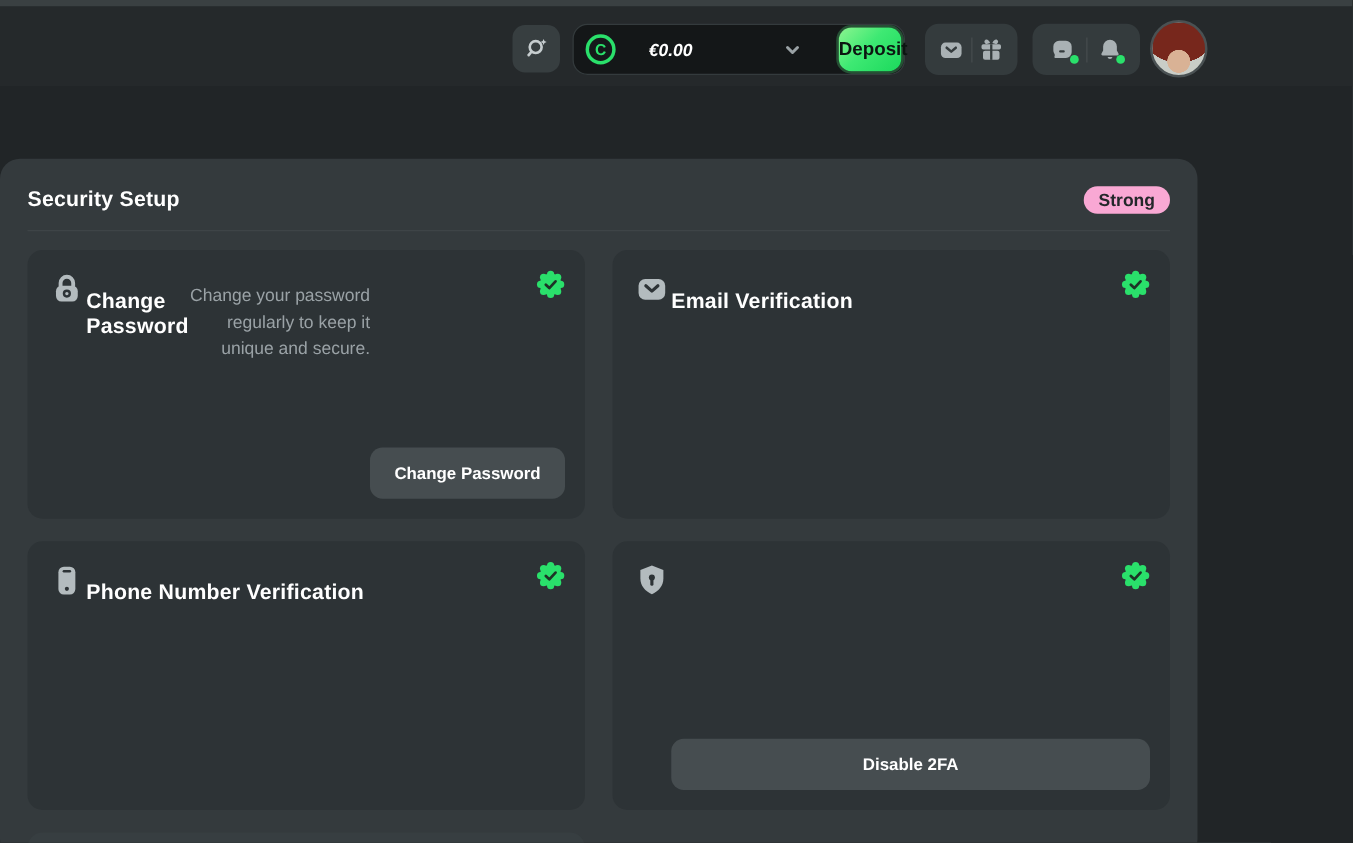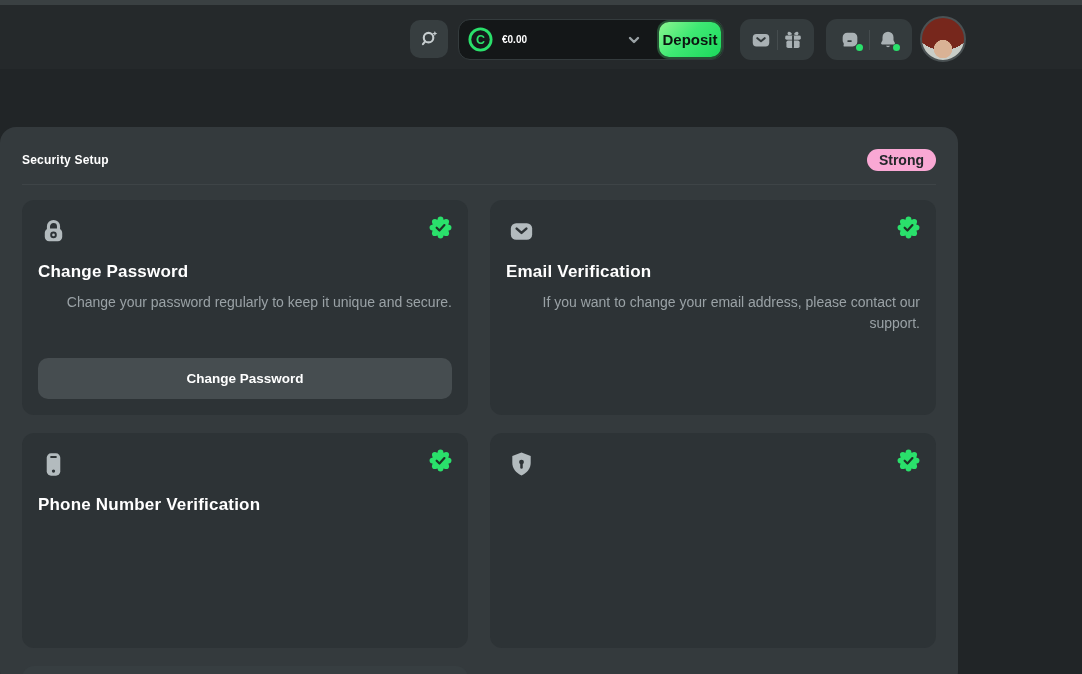"€0.00" .wallet .balance { font-size: 10px -> 14px; font-style: none -> italic; margin-left: 9px -> 26px }
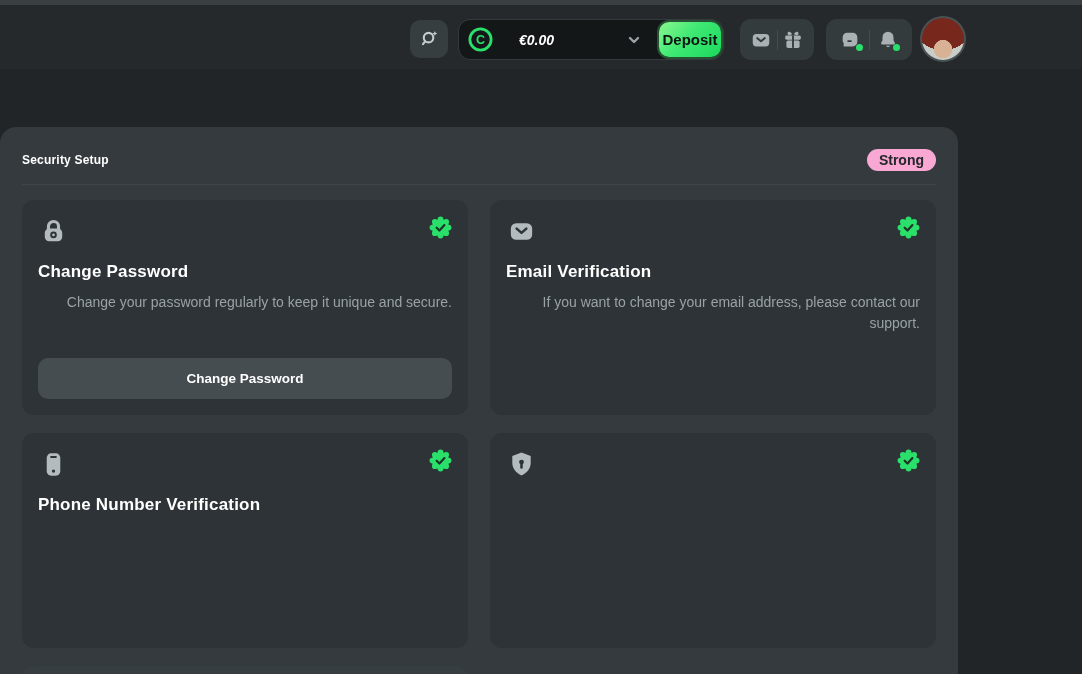"Deposit" .deposit-btn { width: 62px -> 50px }
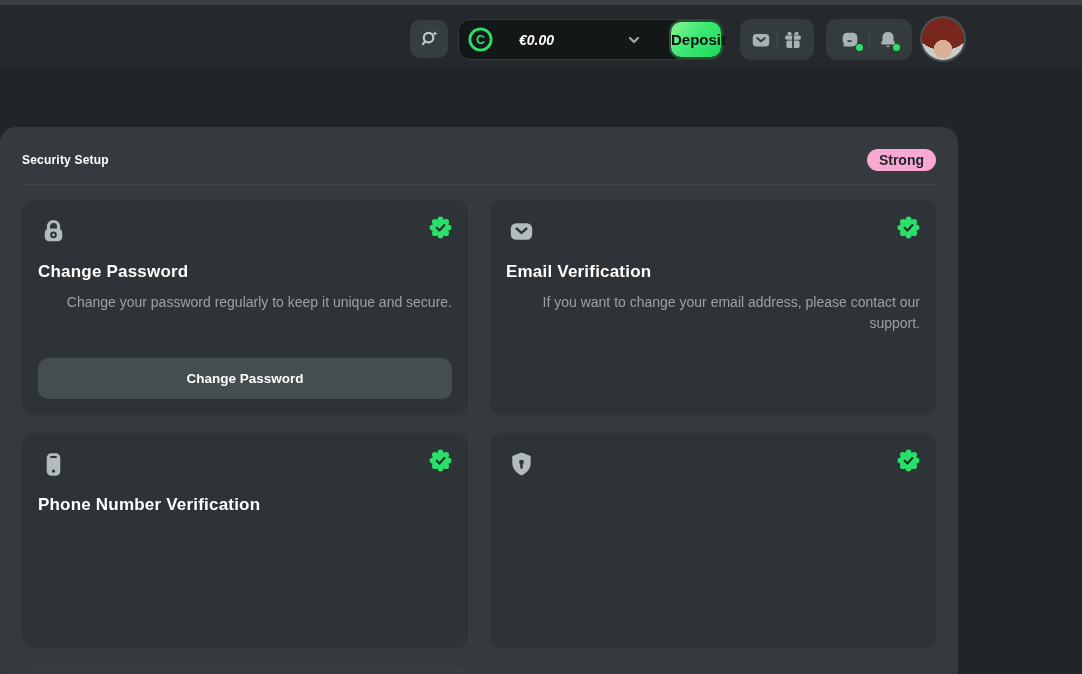"Security Setup" .panel-title { font-size: 12px -> 17px }
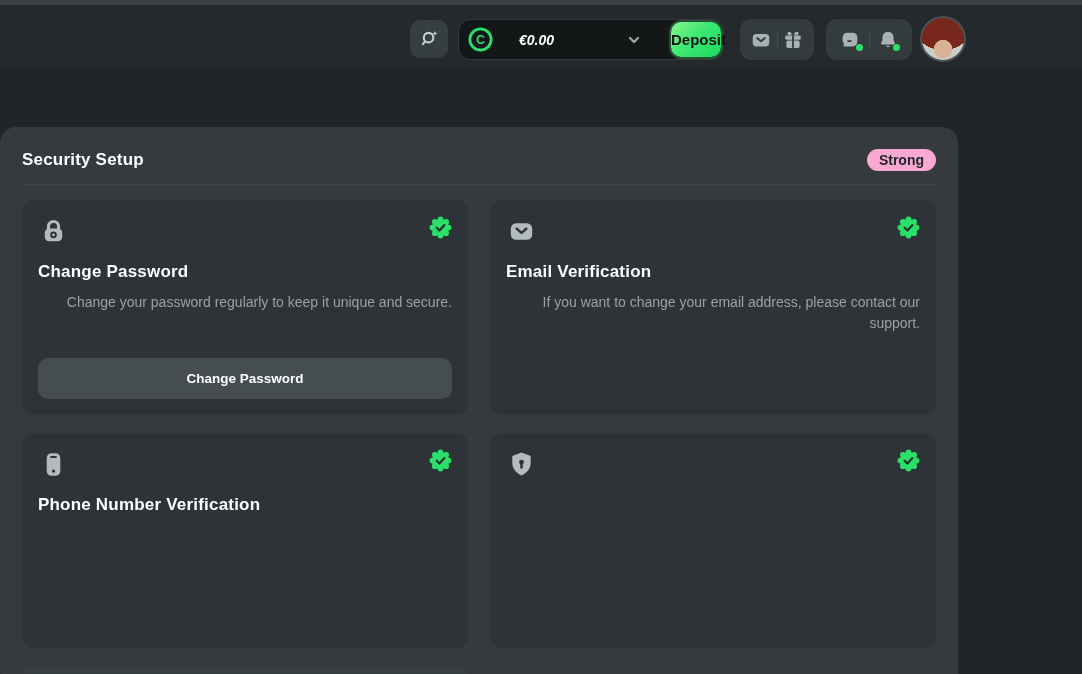"Change Password" .card { flex-direction: column -> row }
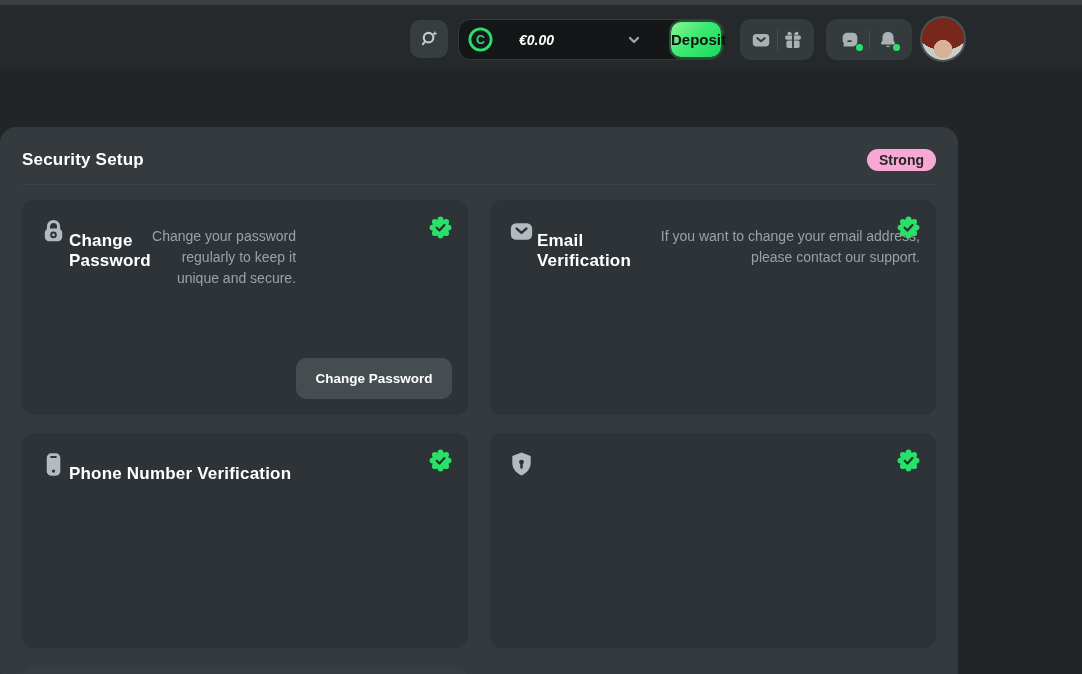"If you want to change" div.card-desc { html: <div>If you want to change your email address, please contact our support.</div> -> none }
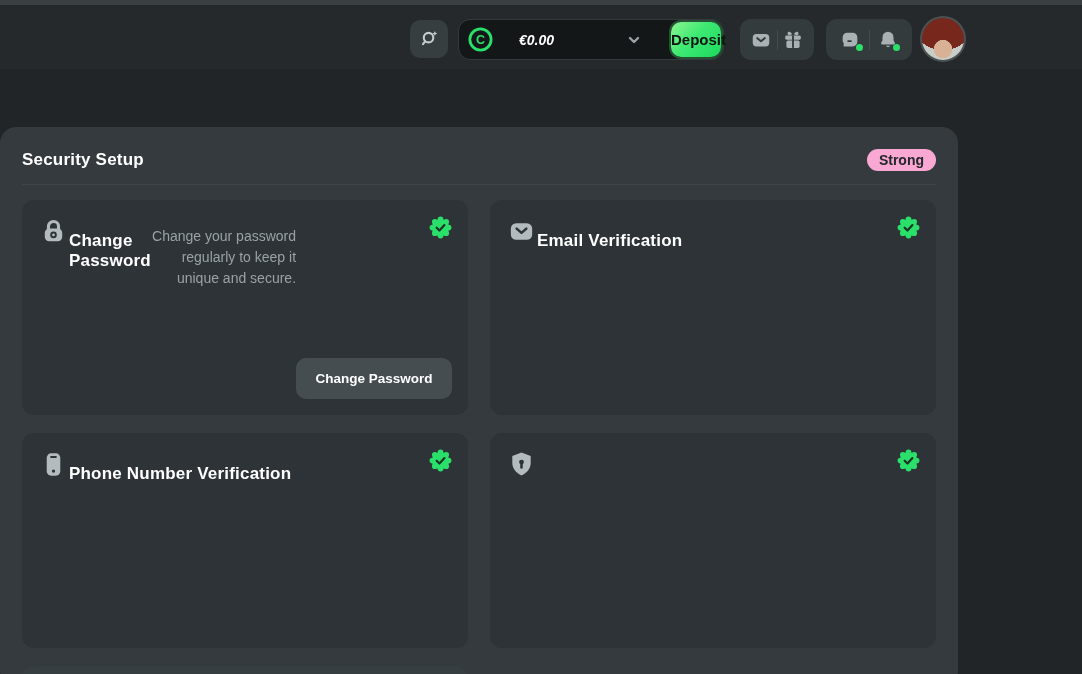"Disable 2FA" button.card-btn { html: none -> <button>Disable 2FA</button> }
